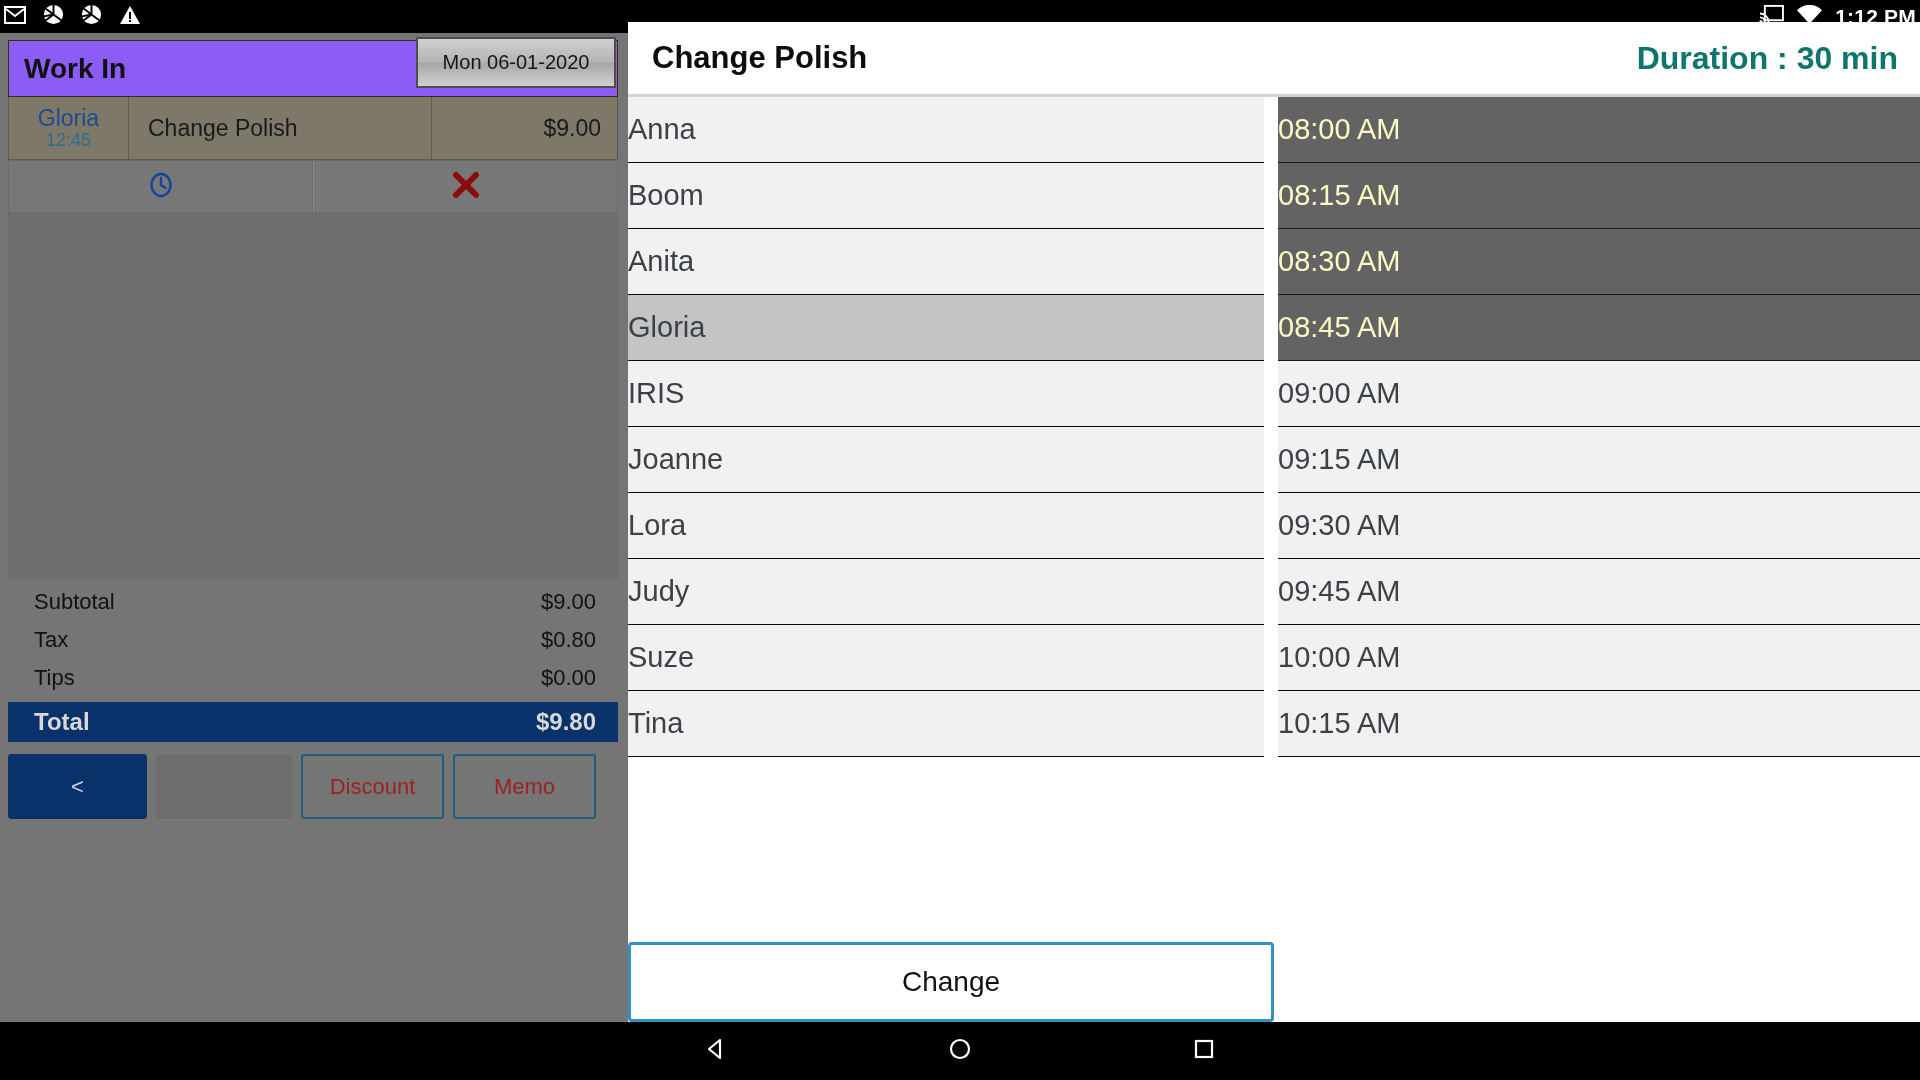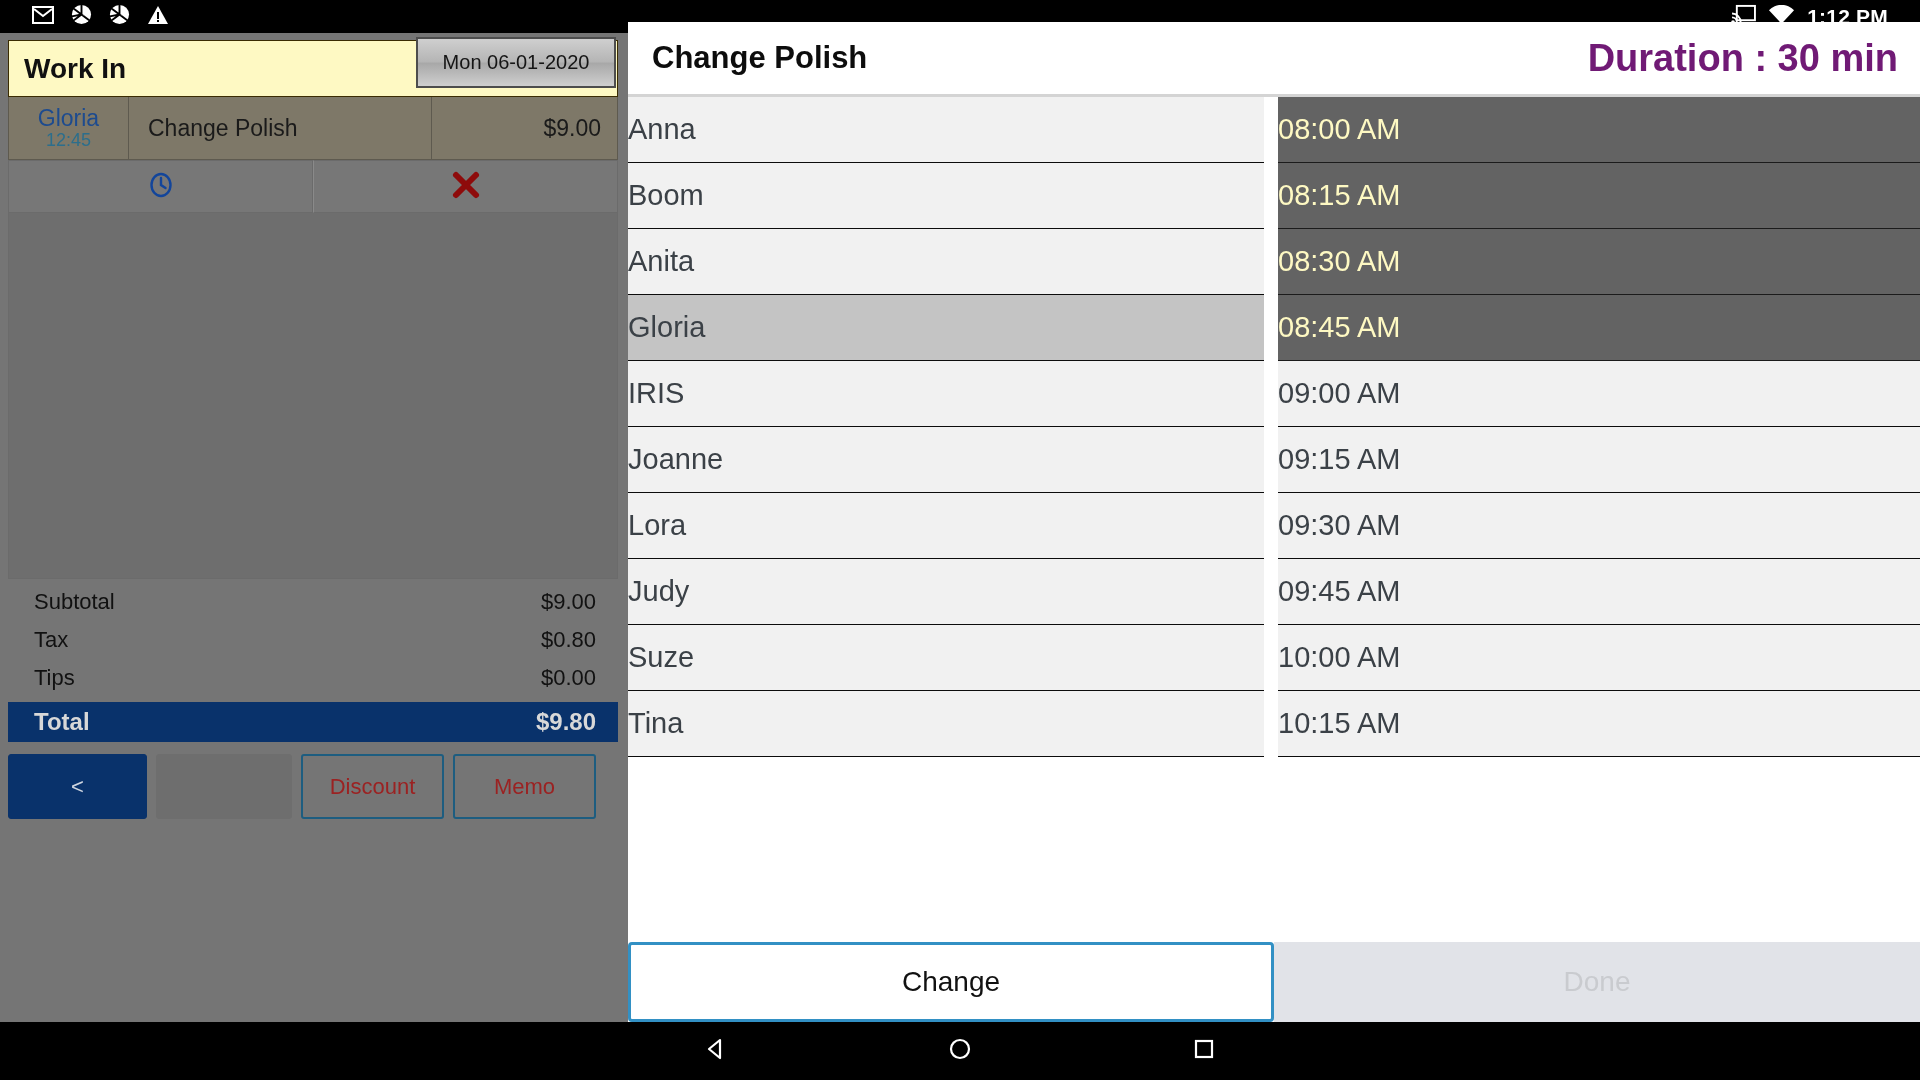"1:12 PM" .statusbar { padding: 0 32px -> 0 4px }
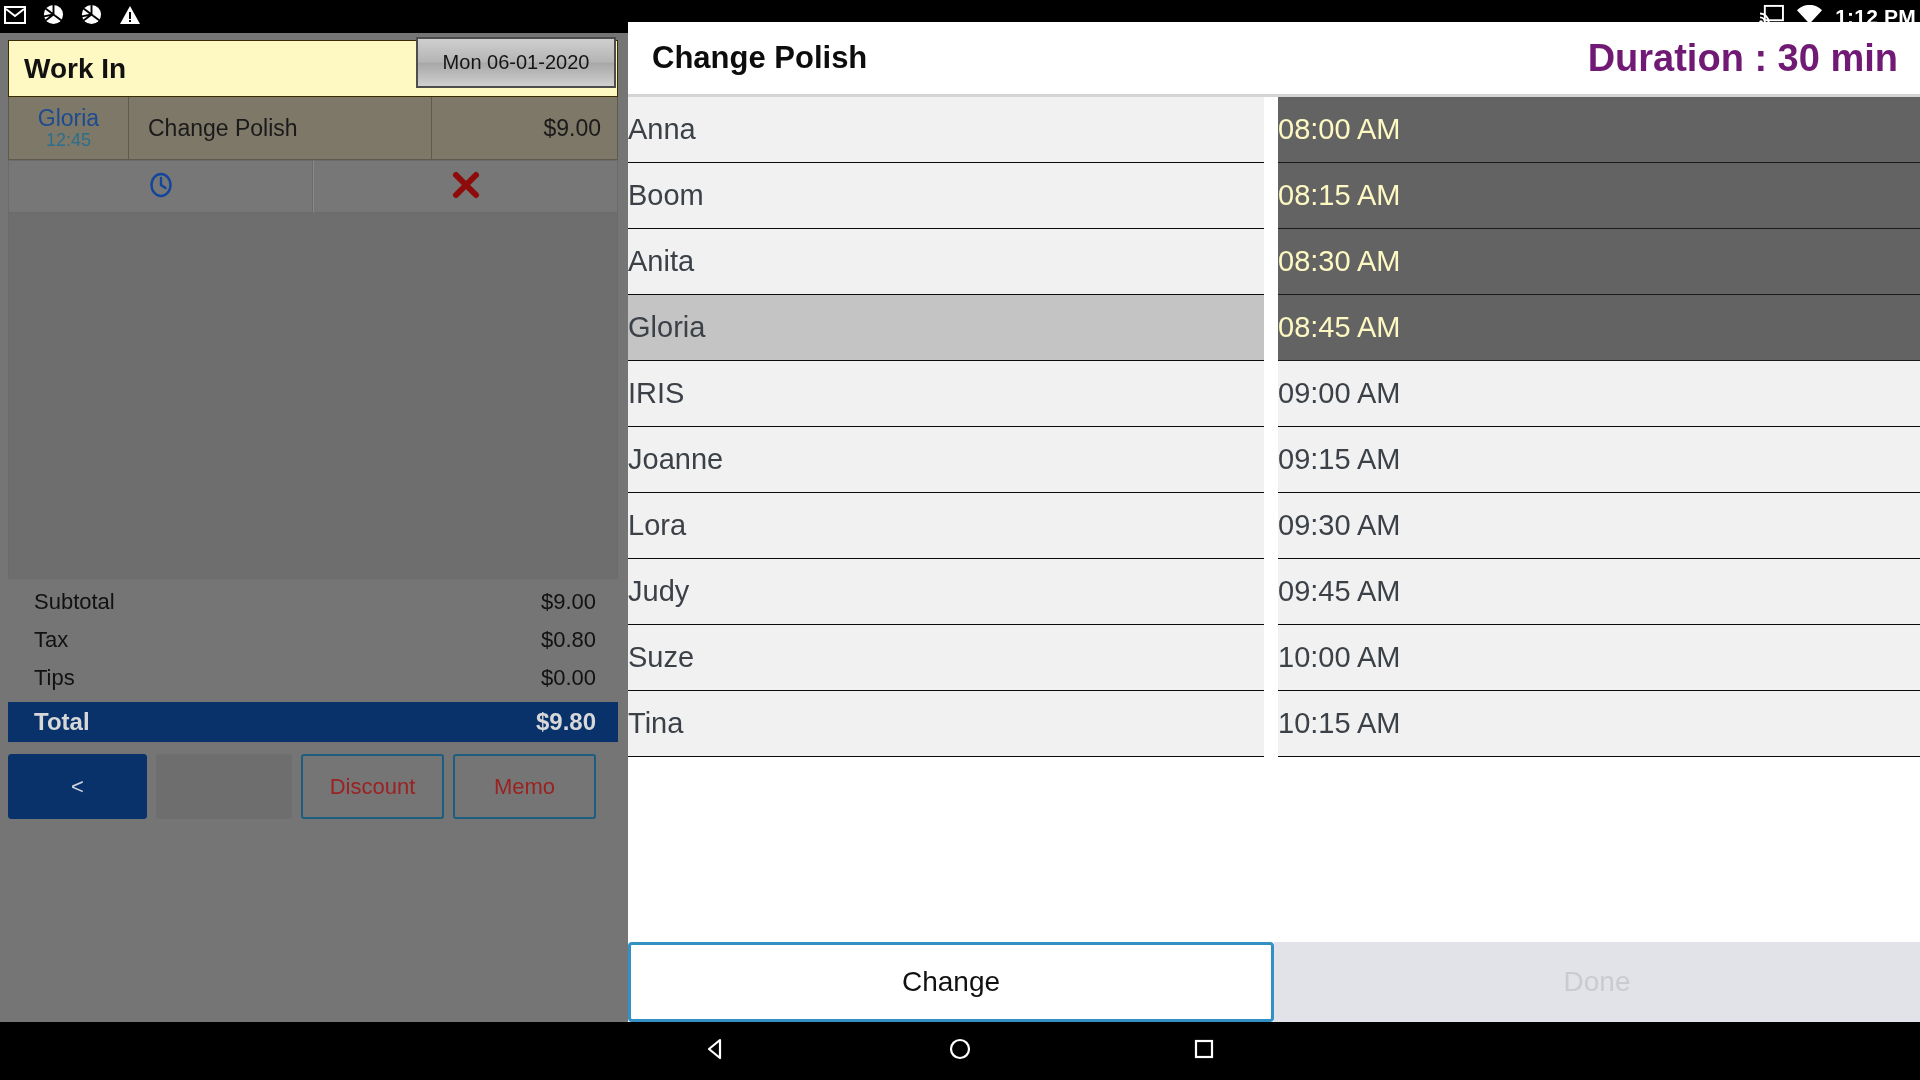"Work In" .ticket-head { background: #fef9c3 -> #8b5cf6 }
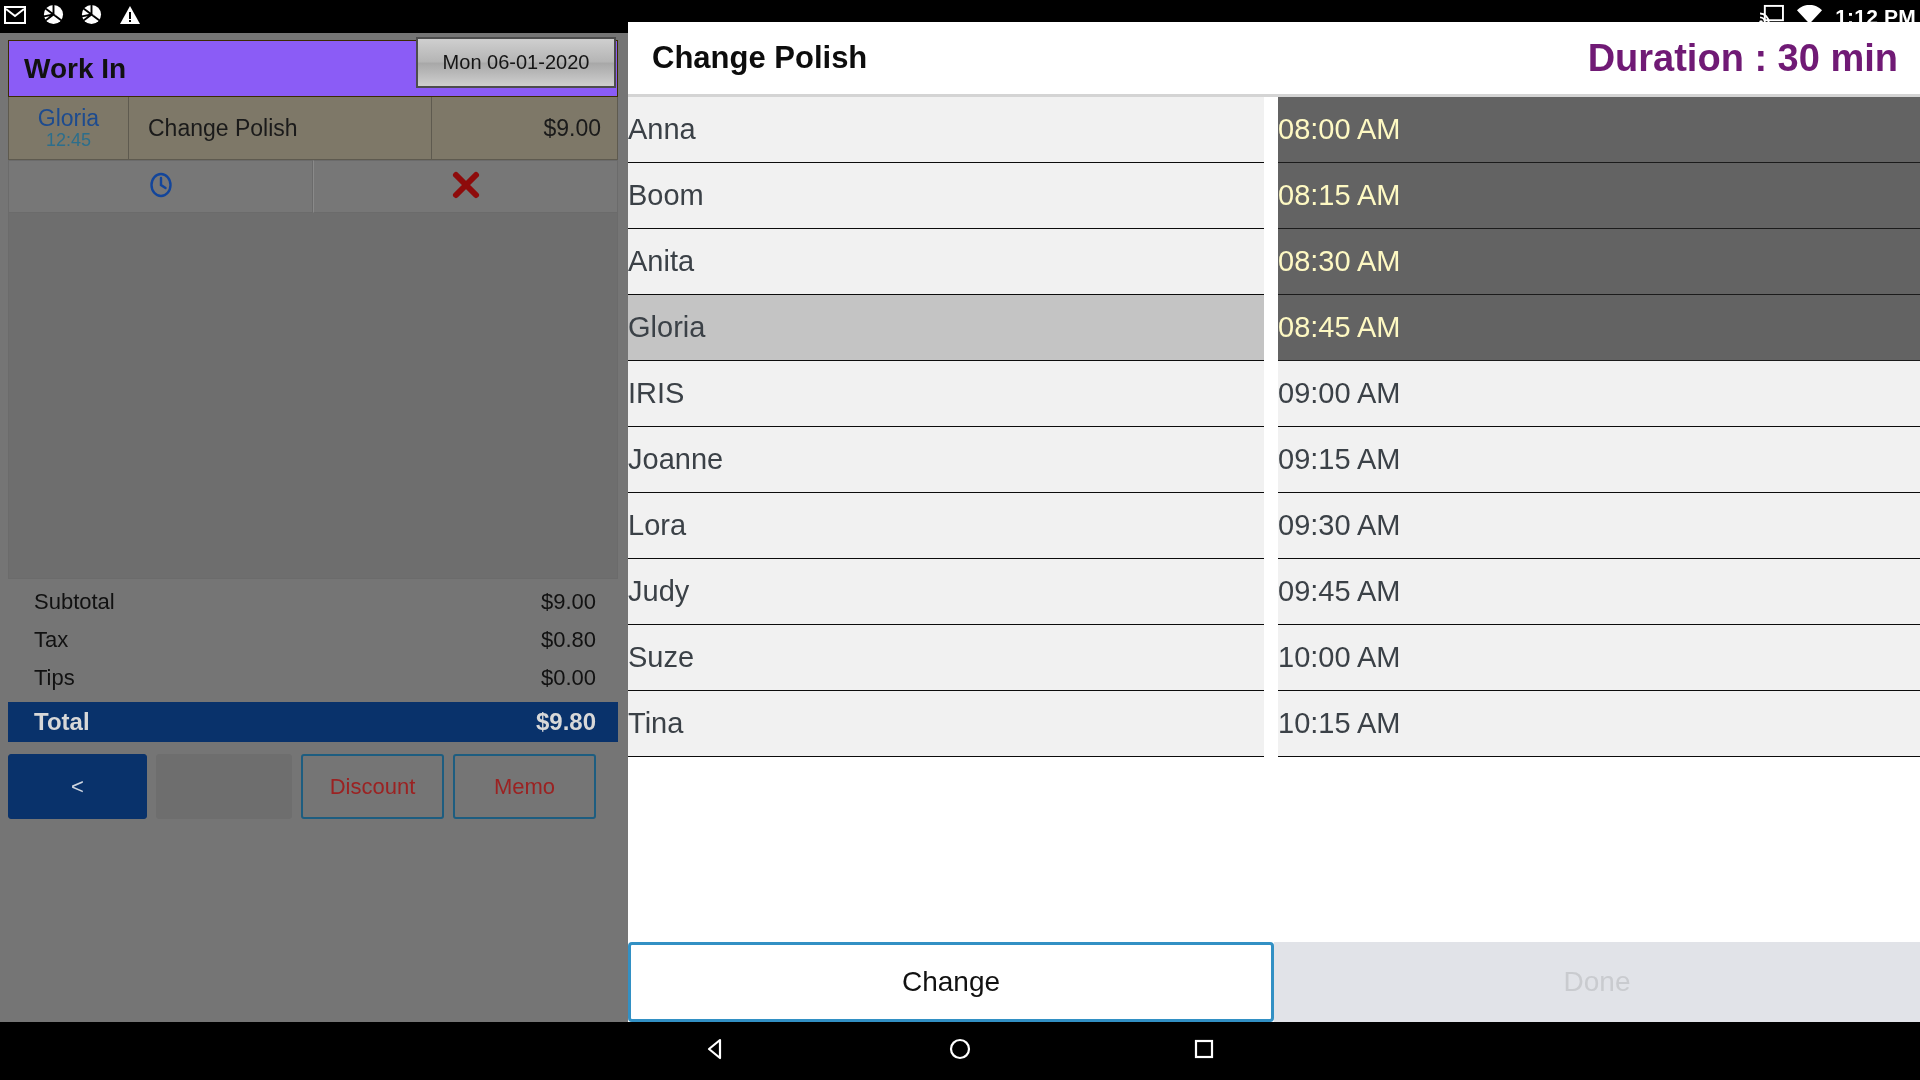"Duration : 30 min" .dlg-duration { color: #701a75 -> #0f766e; font-size: 38px -> 32px }
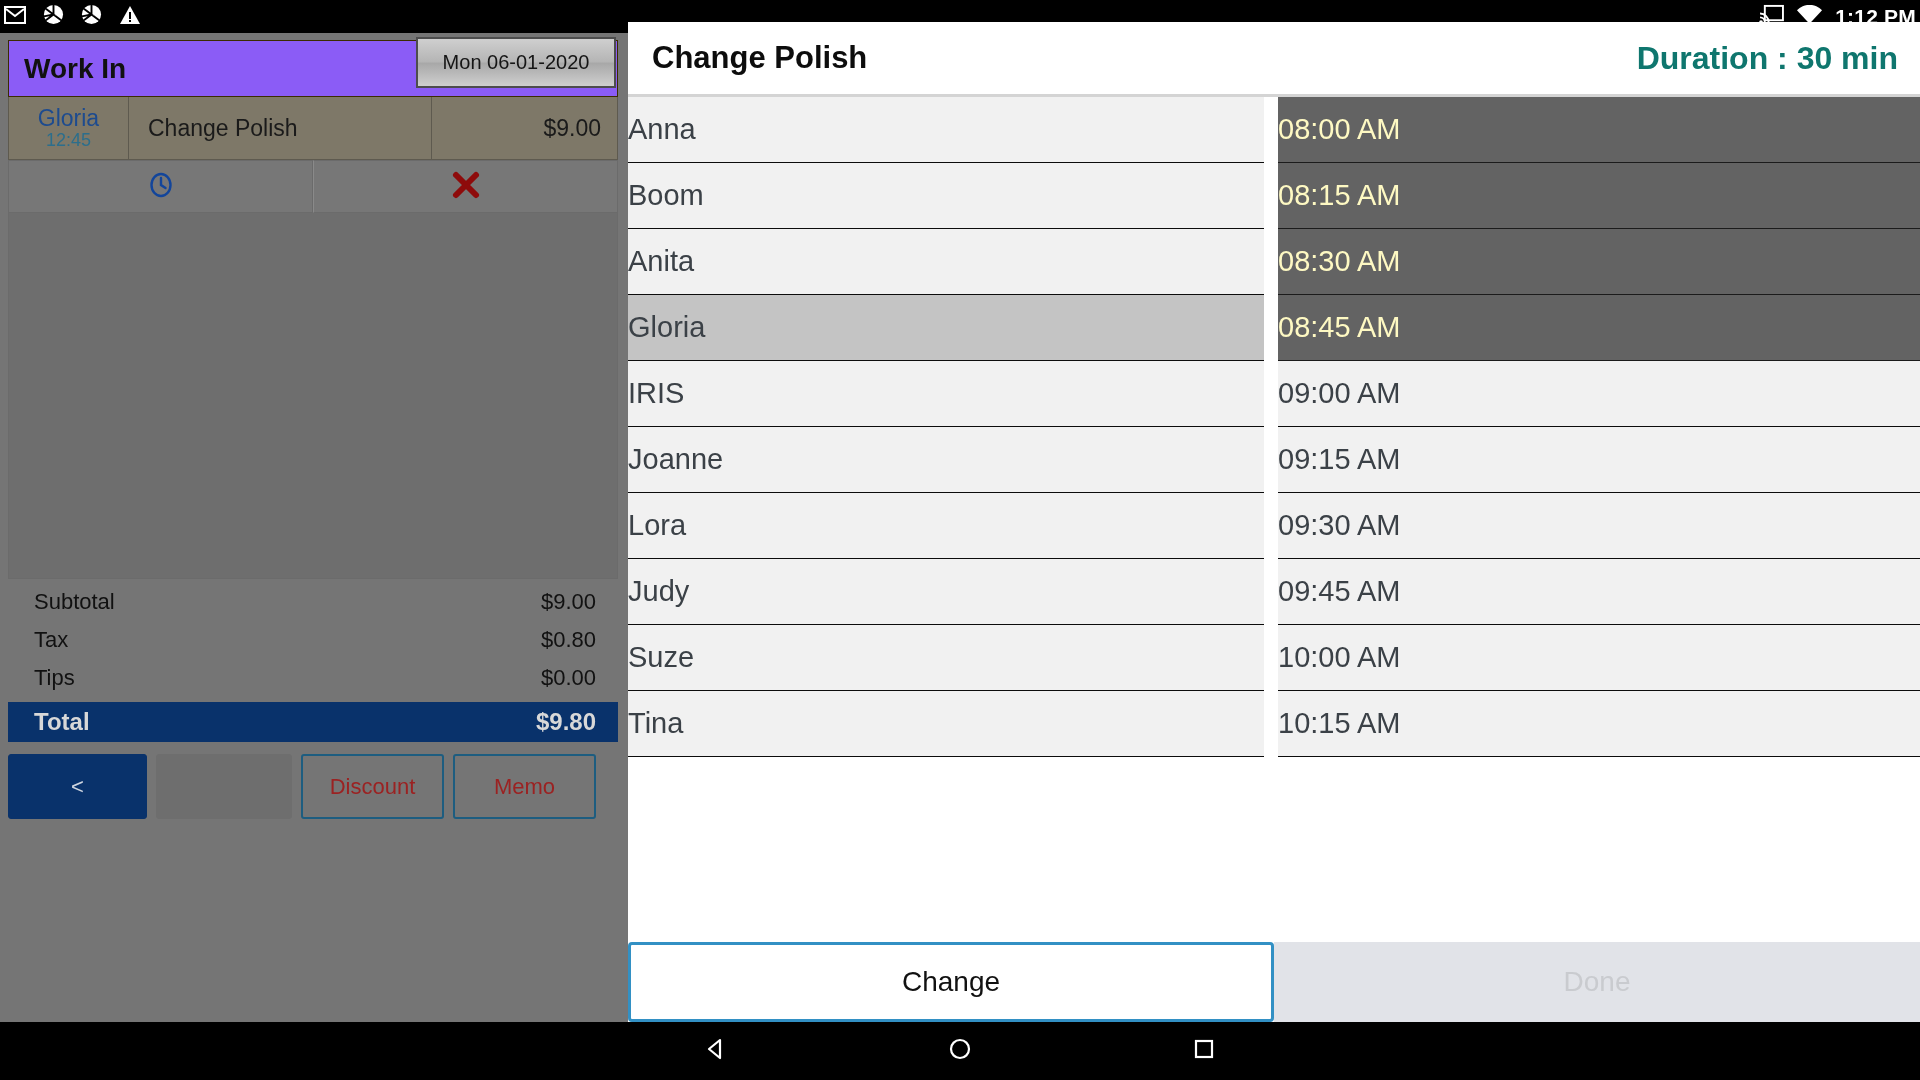"Done" div.foot-btn { html: <div>Done</div> -> none }
